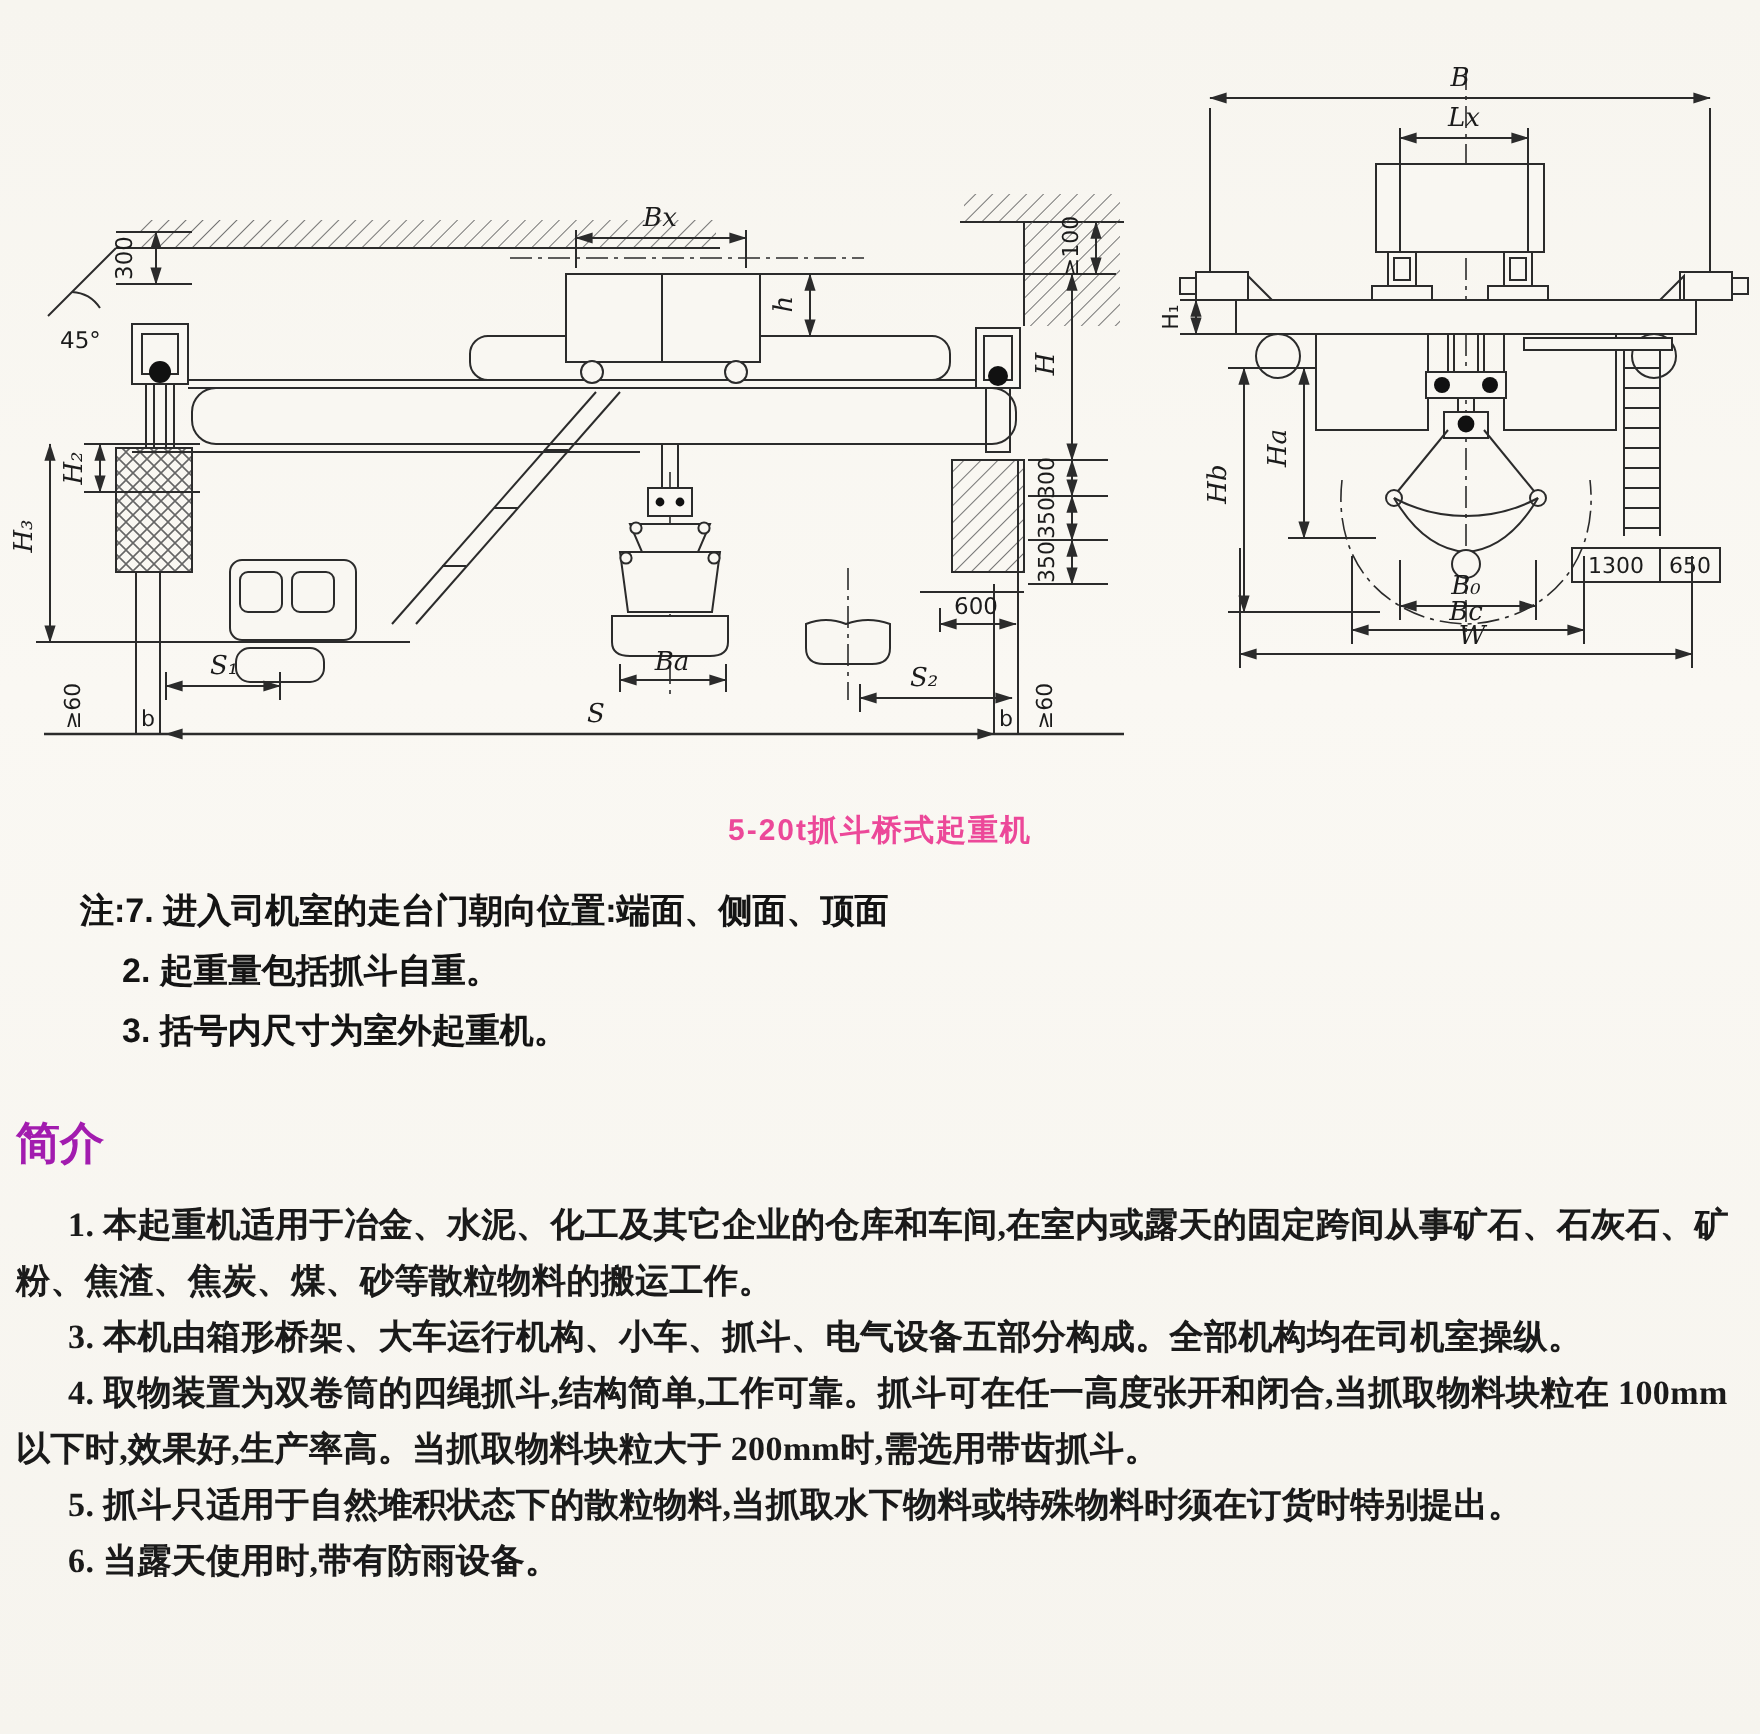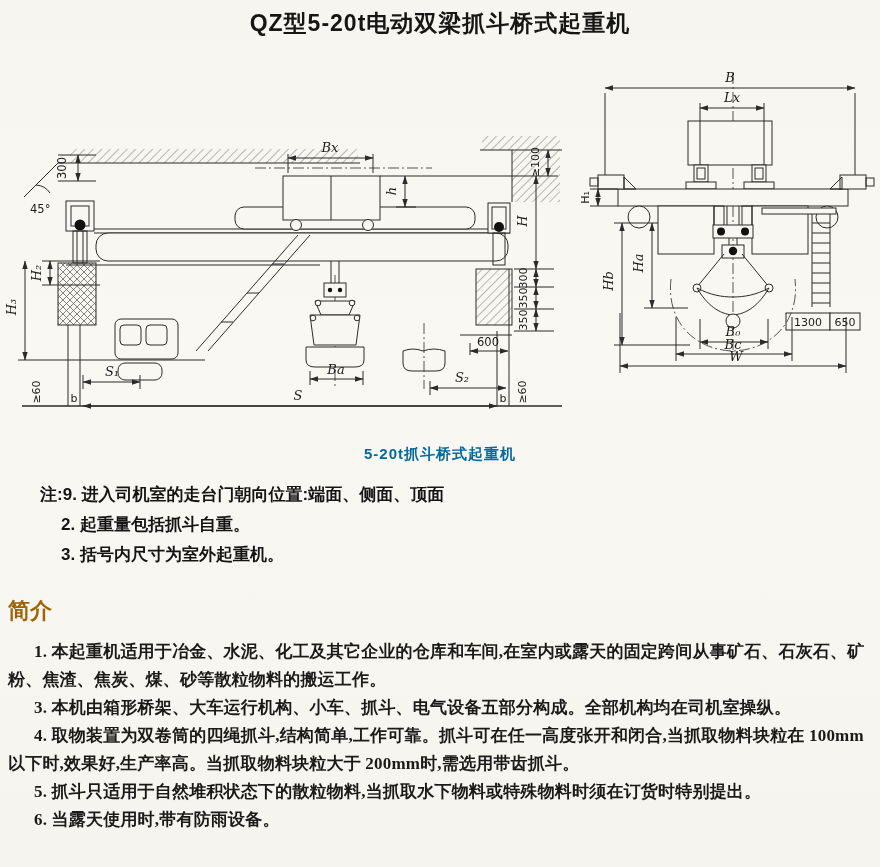"QZ型5-20t电动双梁抓斗桥式起重机" h1.title { html: <h1>QZ型5-20t电动双梁抓斗桥式起重机</h1> -> none }
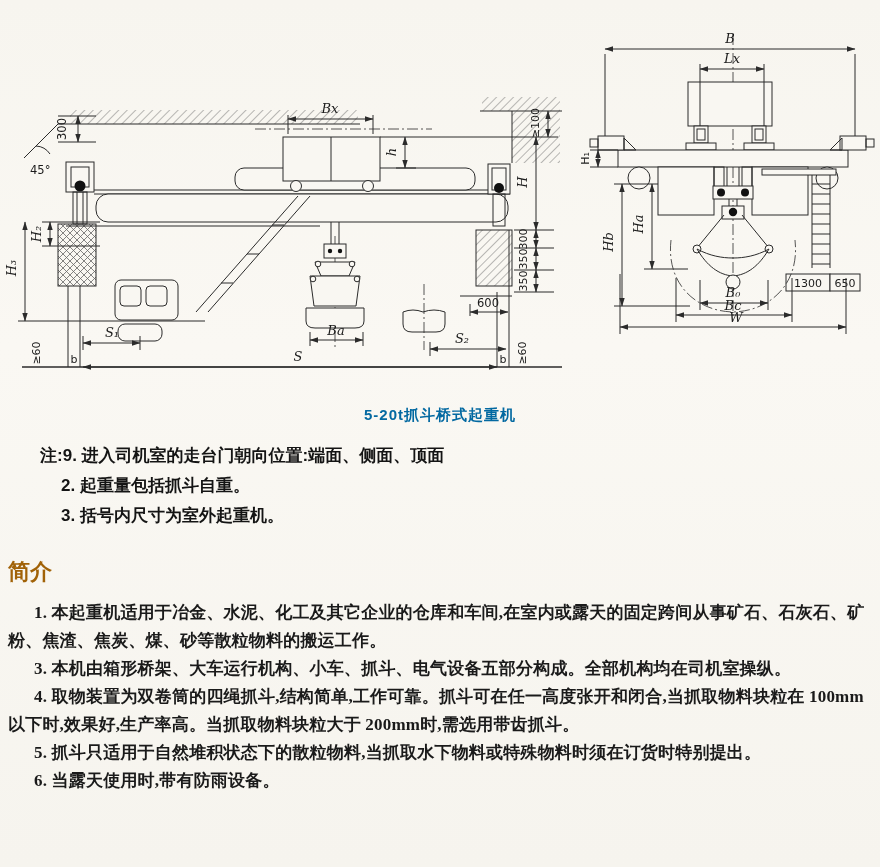"5-20t抓斗桥式起重机" .caption { color: #0369a1 -> #ec4899 }
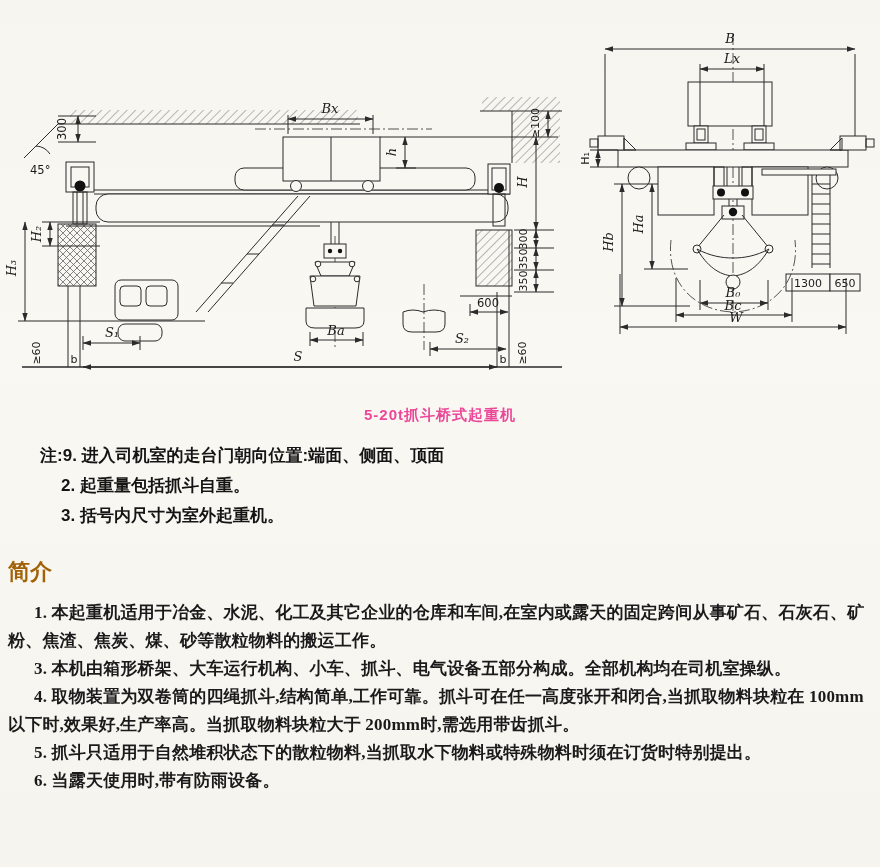"9. 进入司机室的走台门朝向位置:端面、侧面、顶面" span { text: 9 -> 7 }
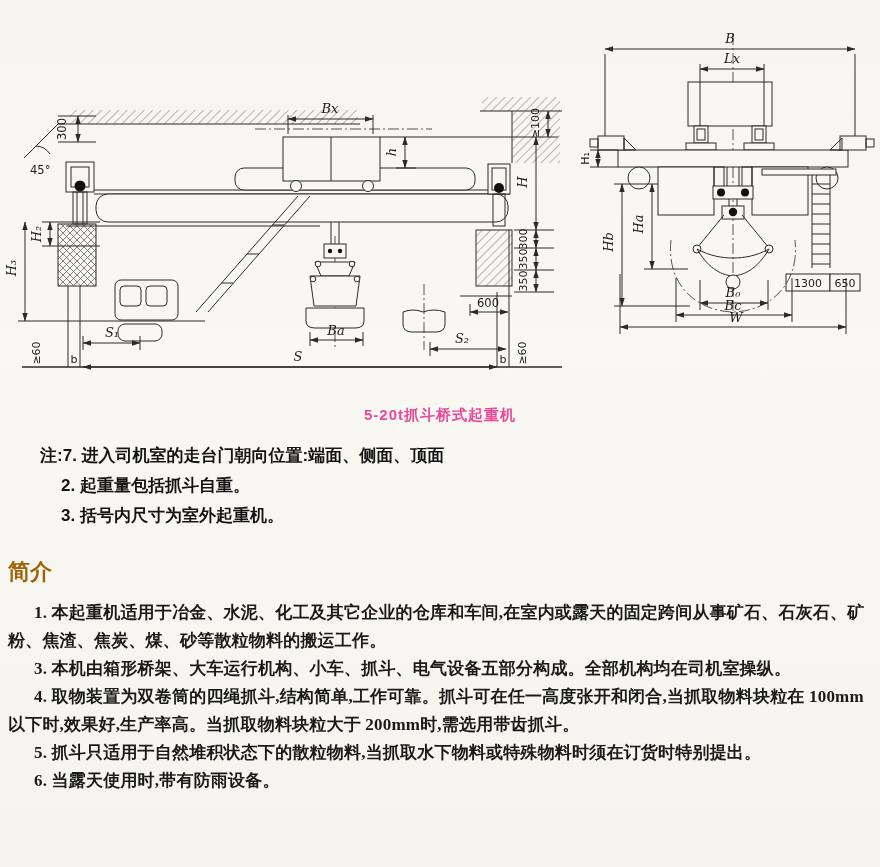"简介" .intro-heading { color: #a16207 -> #a21caf }
